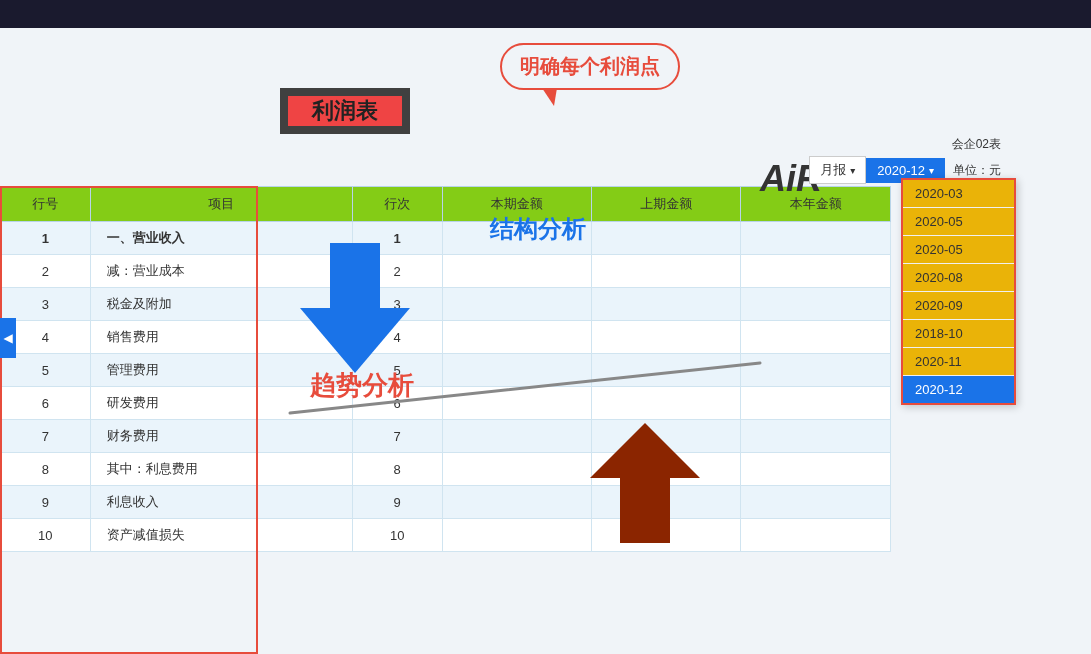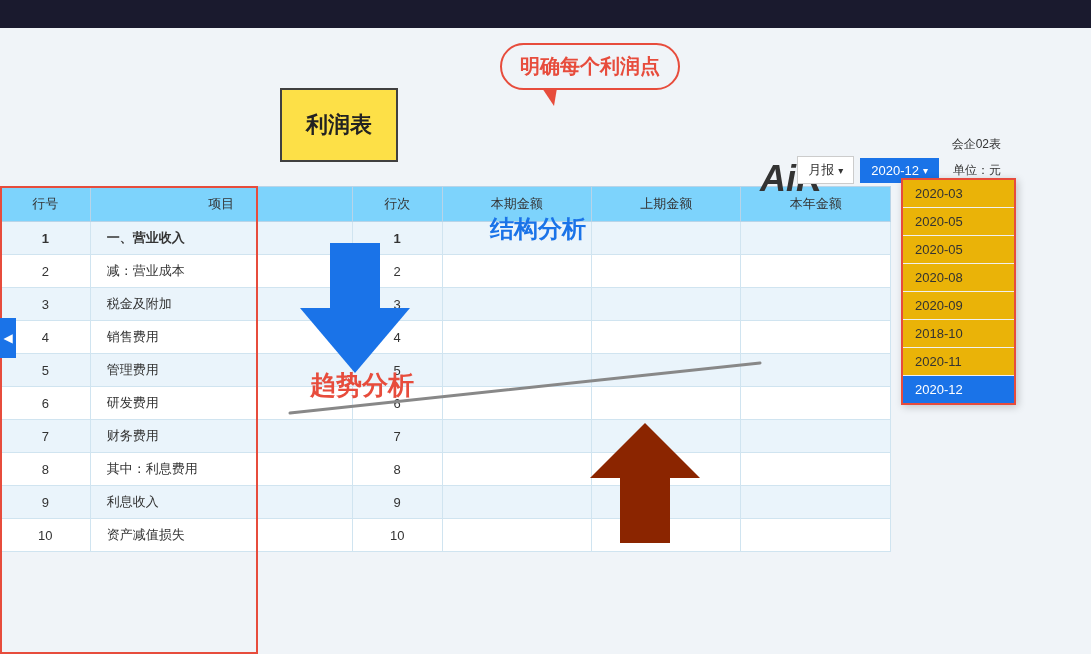"利润表" .title-box { background: #fde047 -> #ef4444; border: 2px solid #404040 -> 8px solid #404040; padding: 20px 24px -> 0 24px }
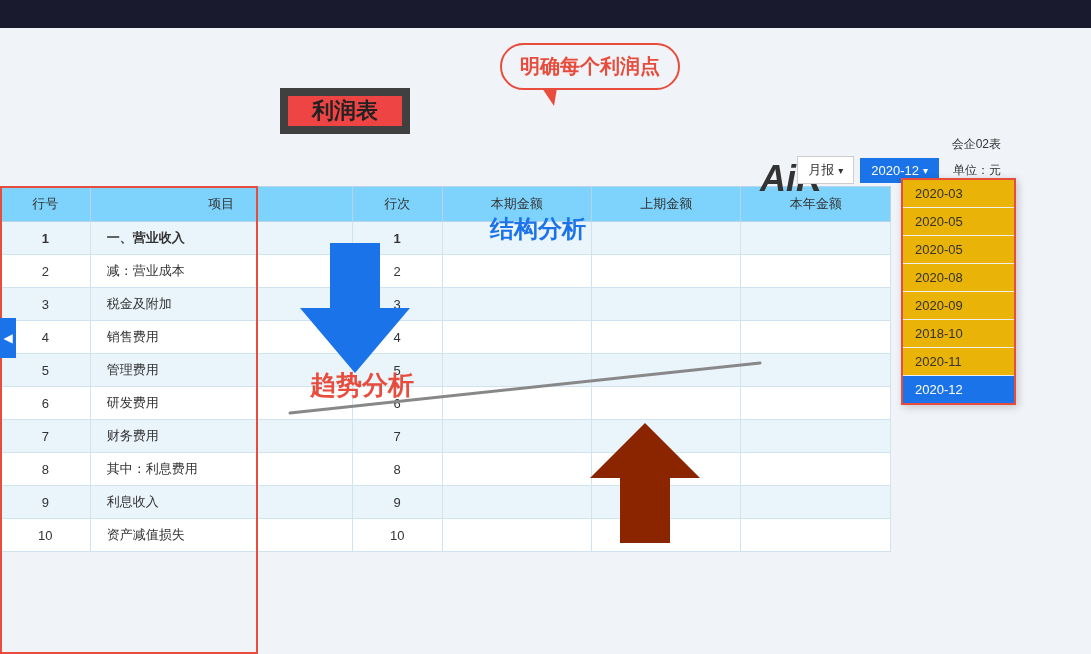"月报" .controls-bar { gap: 6px -> 0 }
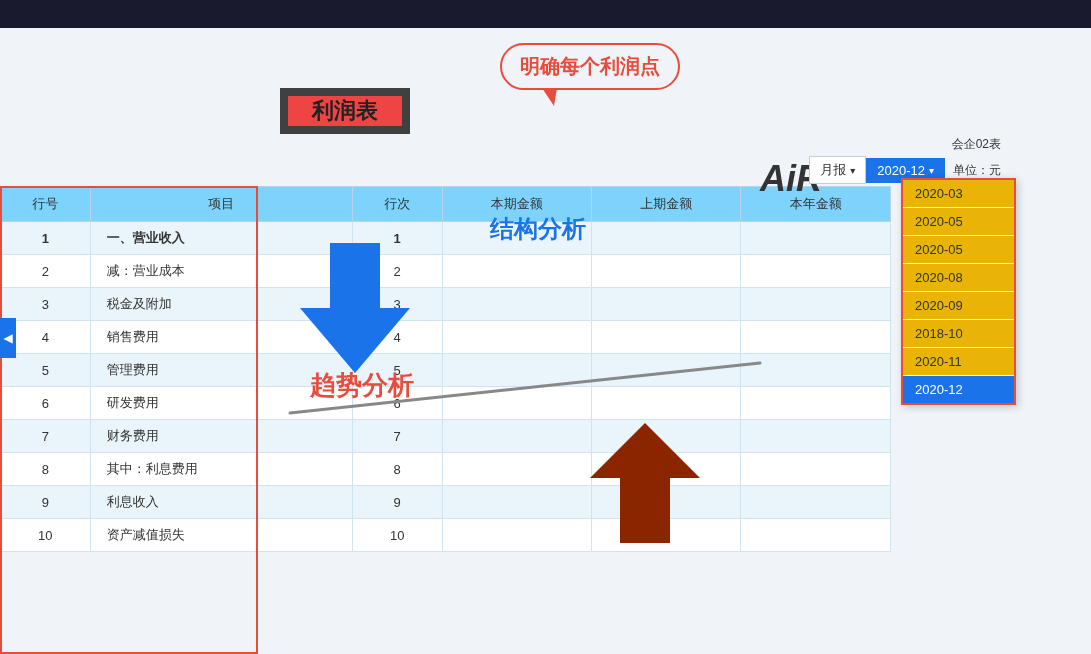"行号" thead tr { background: #7dd3fc -> #84cc16 }
